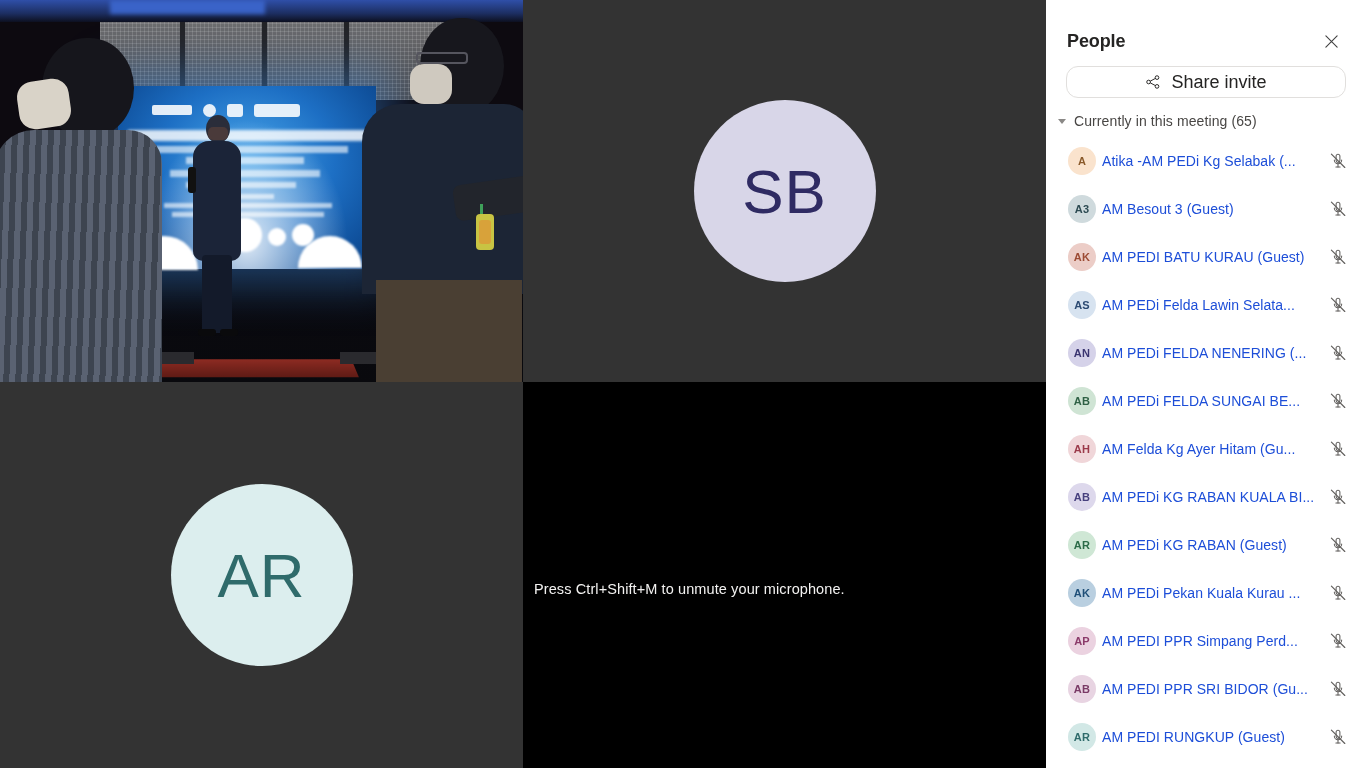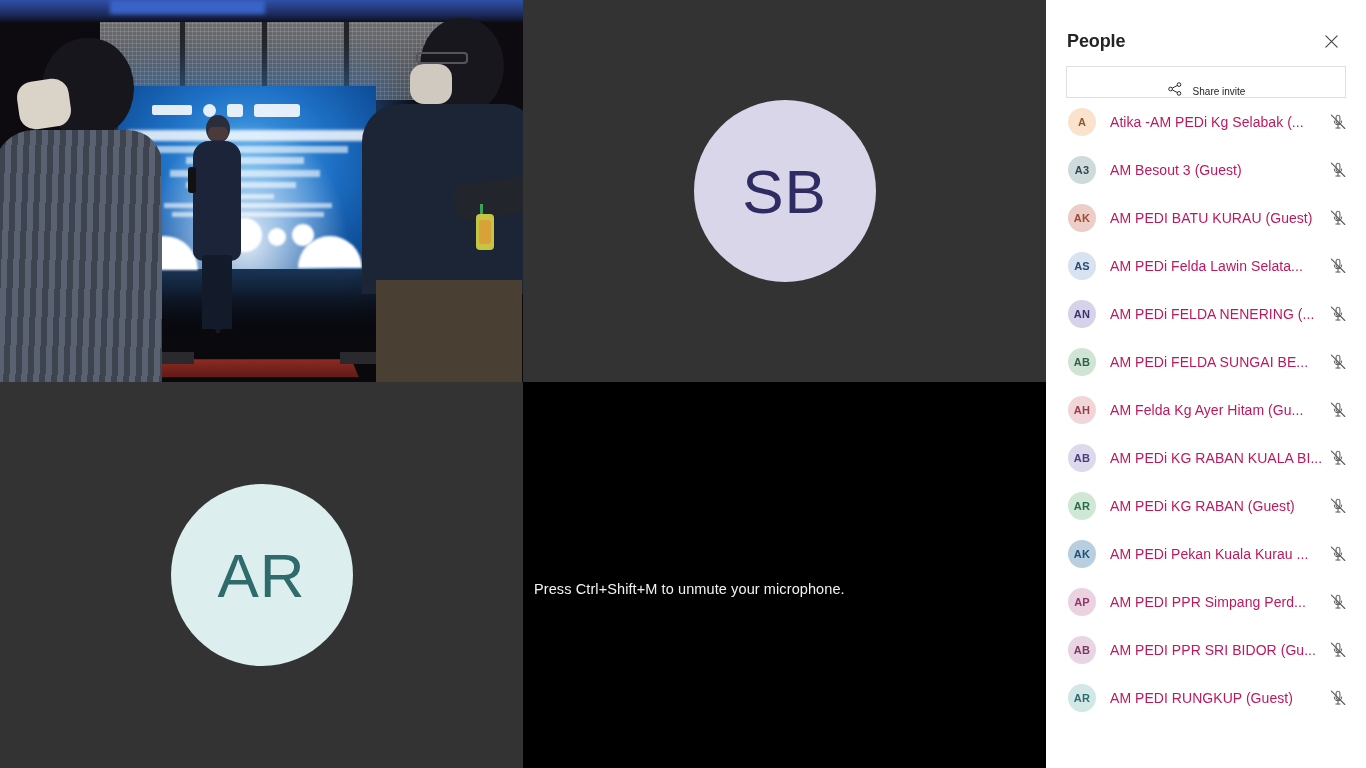"Share invite" .share-btn { align-items: flex-end -> center; border-radius: 0 -> 12px; font-size: 10px -> 18px }
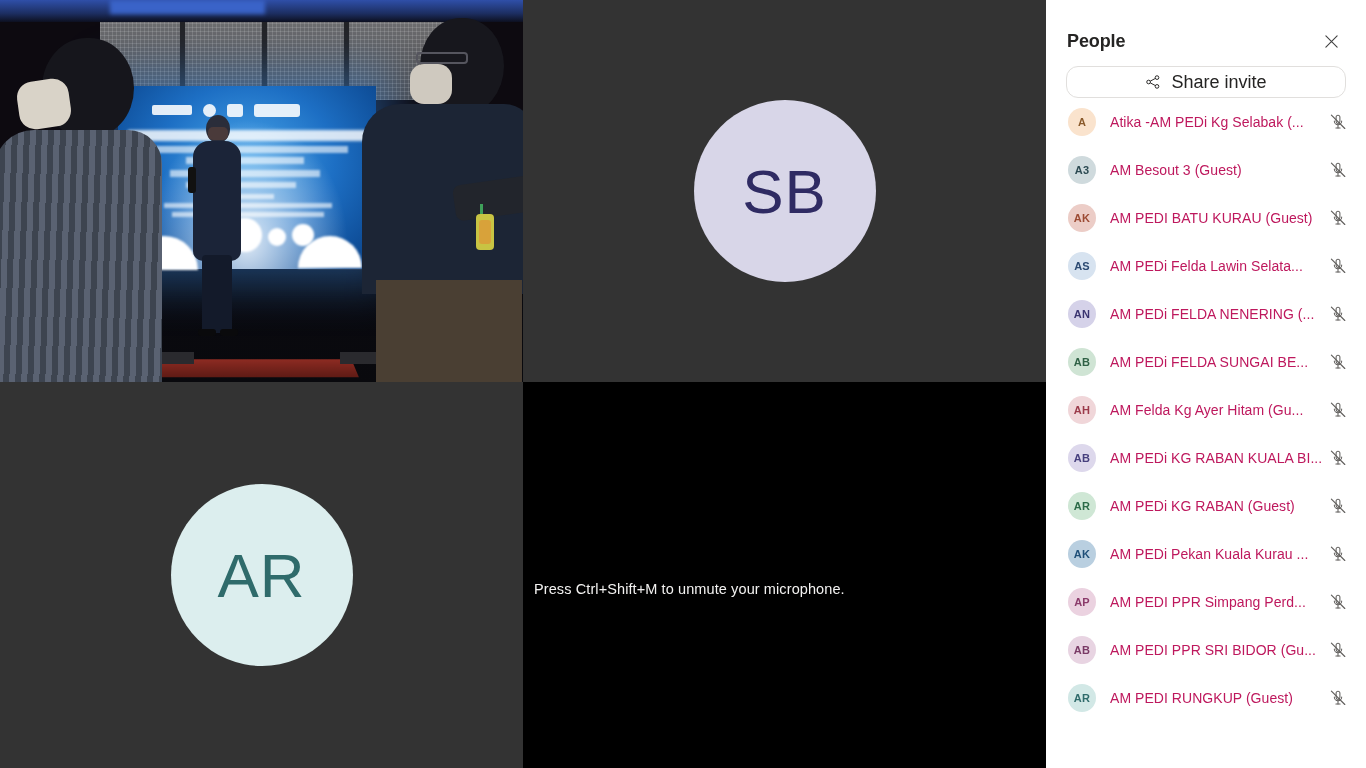"Currently in this meeting (65)" div.section-head { html: none -> <div> <span></span> <span>Currently in this meeting (65)</span> </div> }
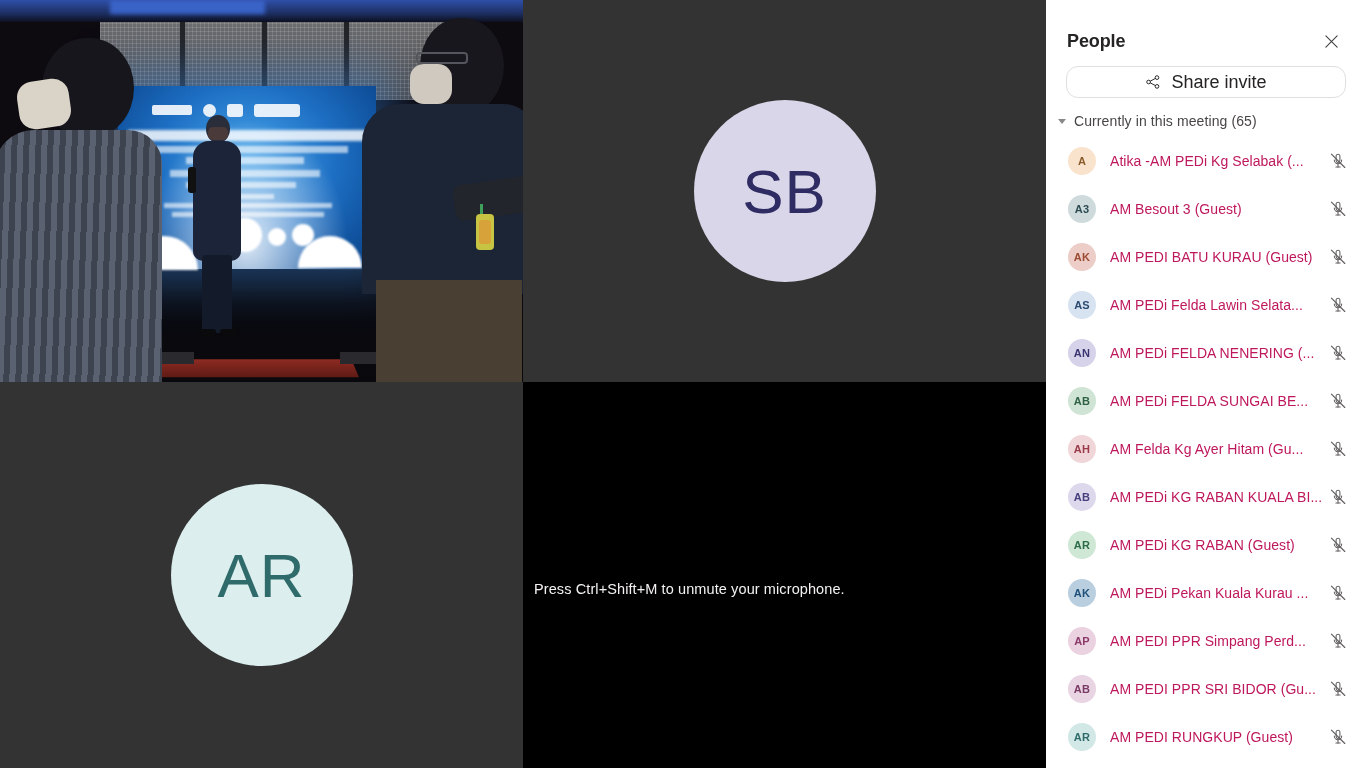"Atika -AM PEDi Kg Selabak" .p-name { color: #be185d -> #1d4ed8; margin-left: 14px -> 6px }
